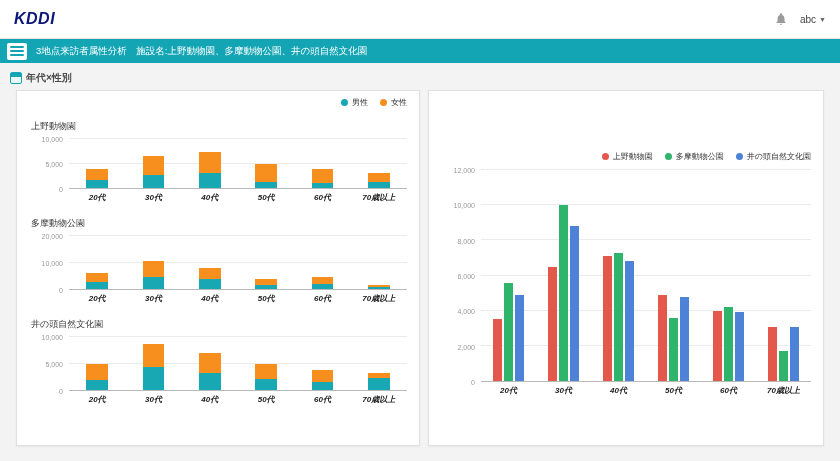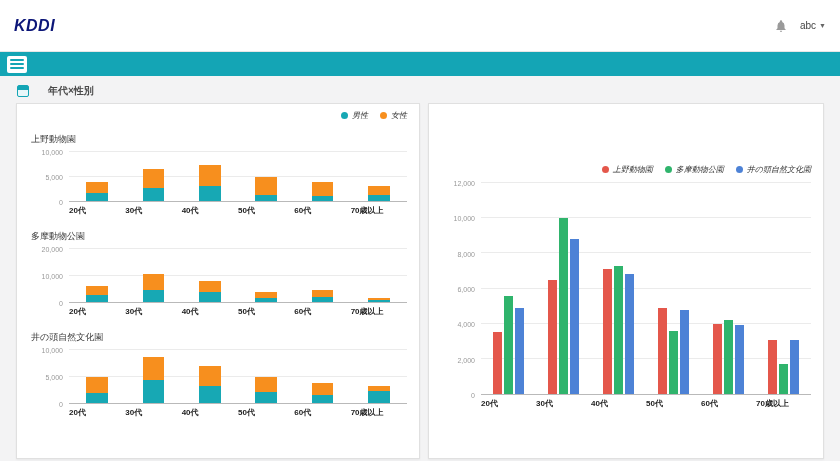"KDDI" .header { height: 52px -> 39px }
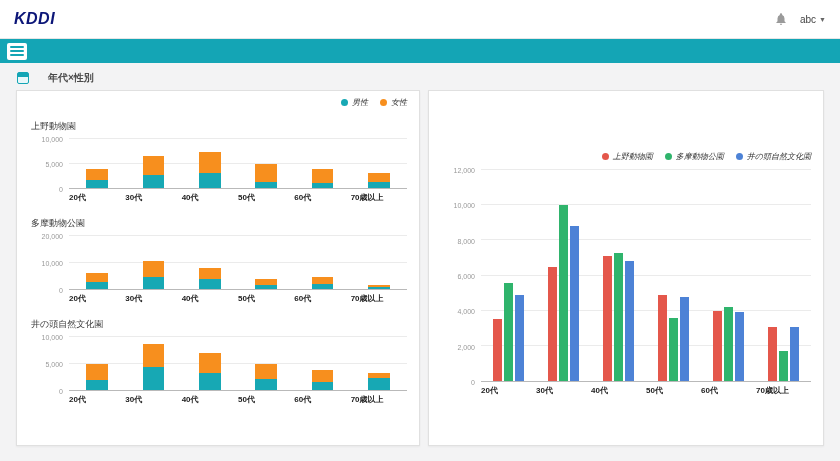"3地点来訪者属性分析 施設名:上野動物園、多摩動物公園、井の頭自然文化園" div.nav-title { html: none -> <div>3地点来訪者属性分析 施設名:上野動物園、多摩動物公園、井の頭自然文化園</div> }
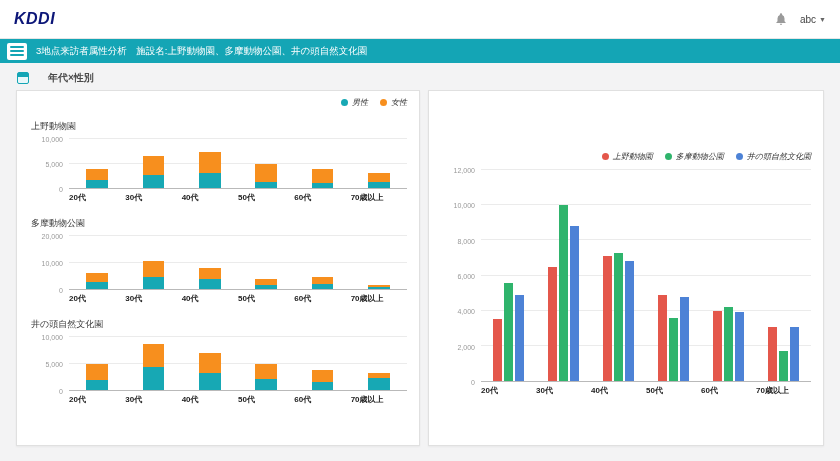"年代×性別" .section-row { gap: 19px -> 4px; padding: 8px 17px 5px -> 8px 10px 5px }
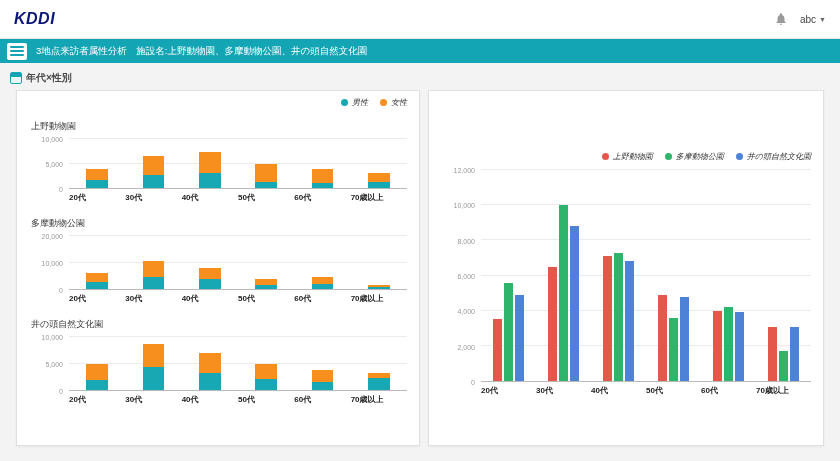"男性" .legend { font-style: italic -> none }
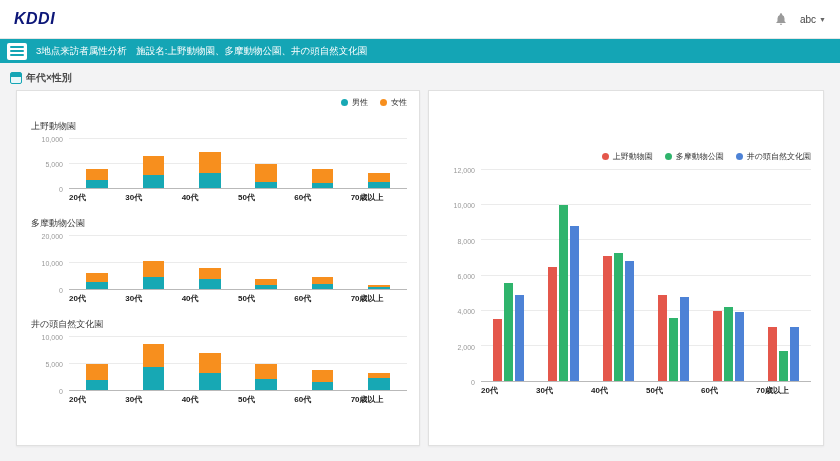"20代" .xcell { font-style: none -> italic; text-align: left -> center }
